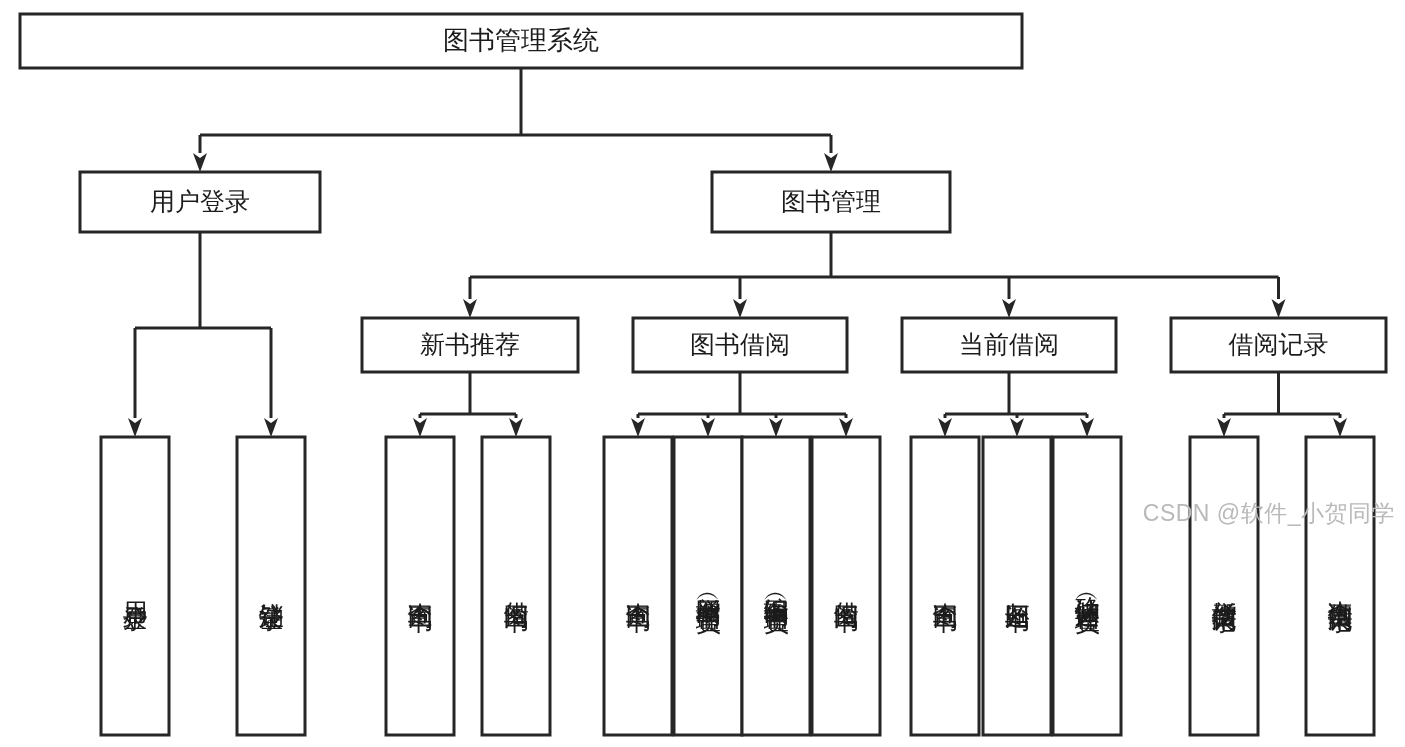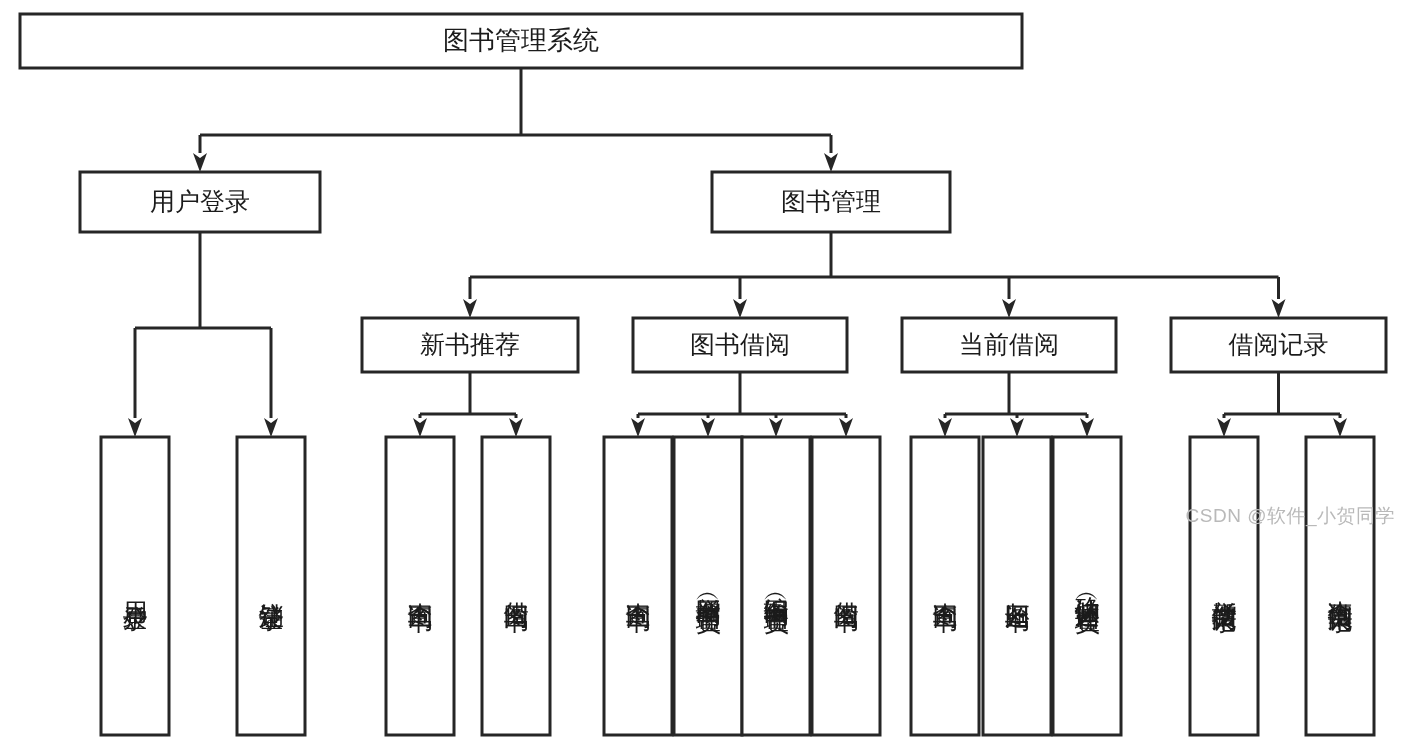"CSDN @软件_小贺同学" .watermark { font-size: 19px -> 23px }
